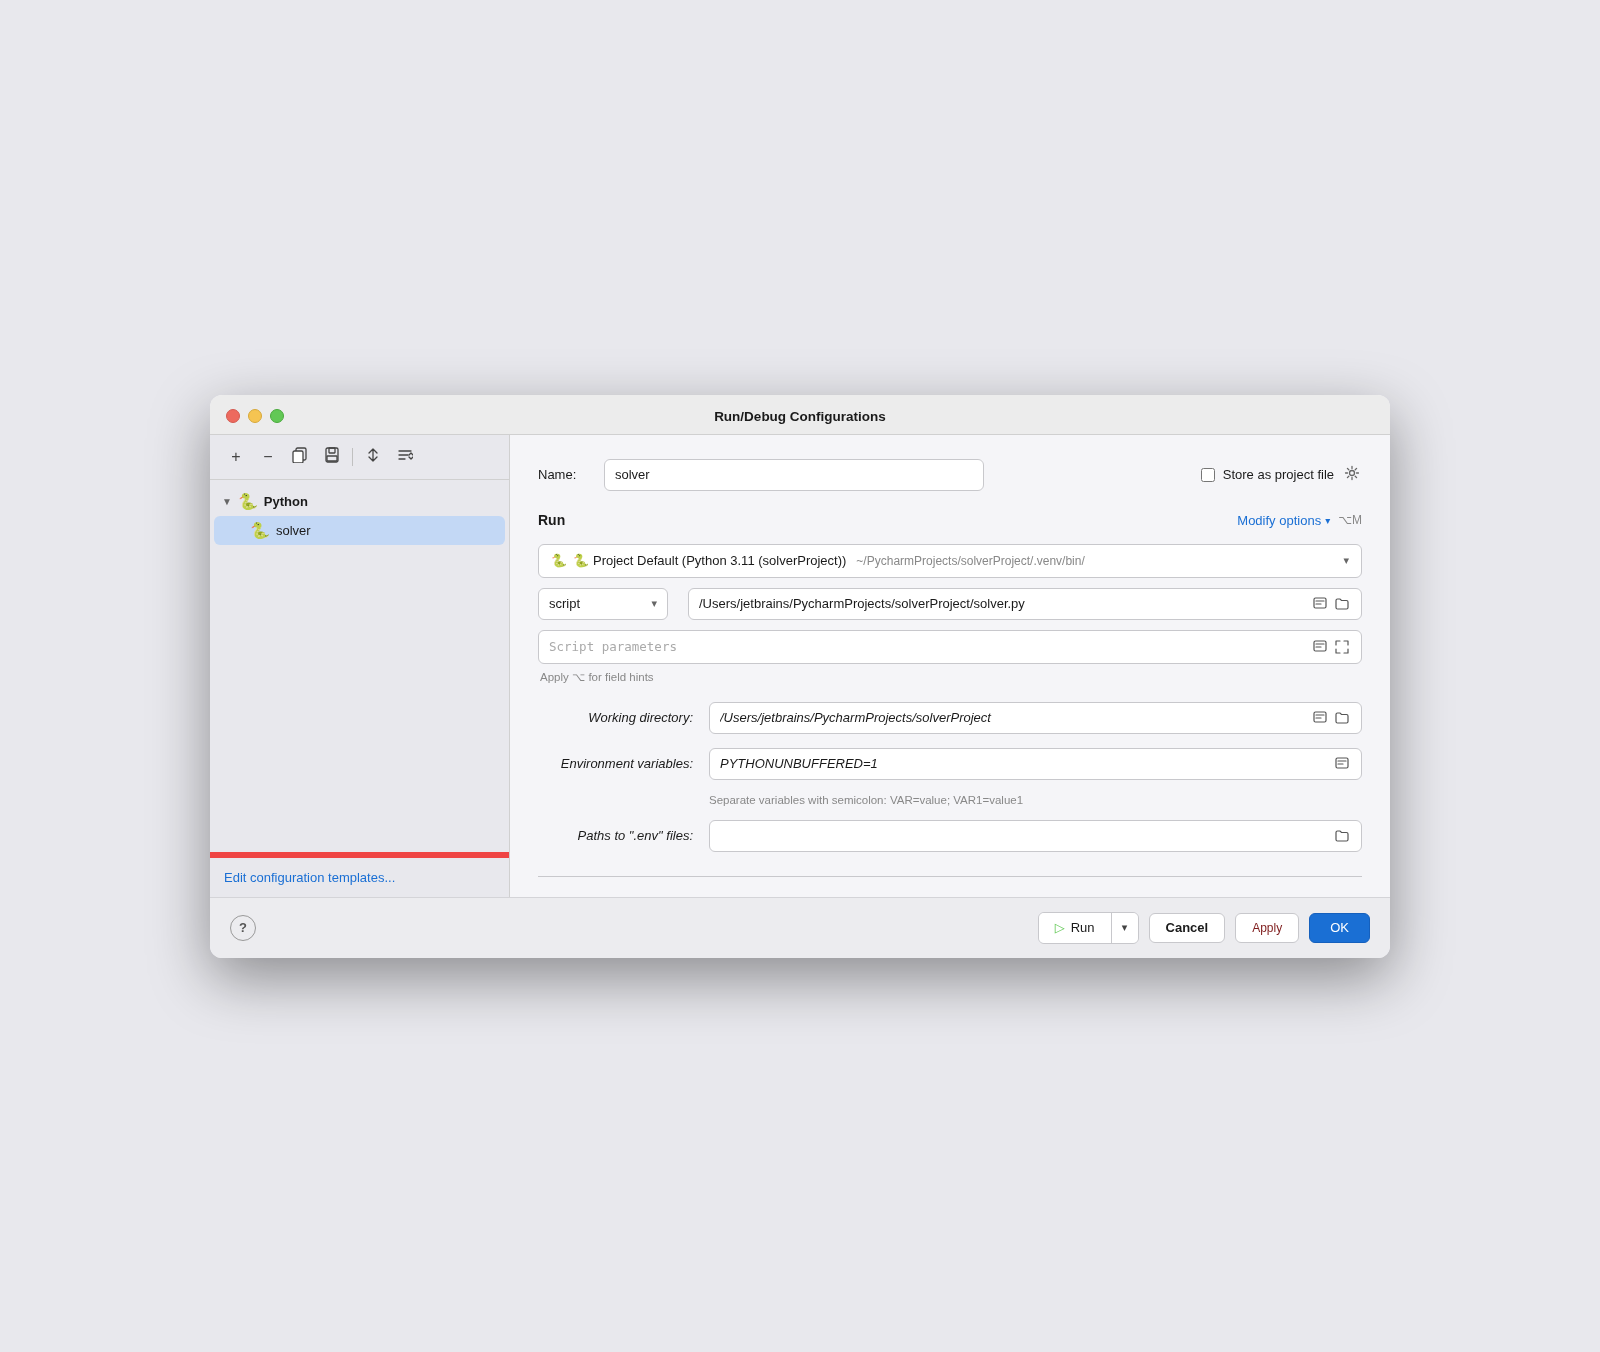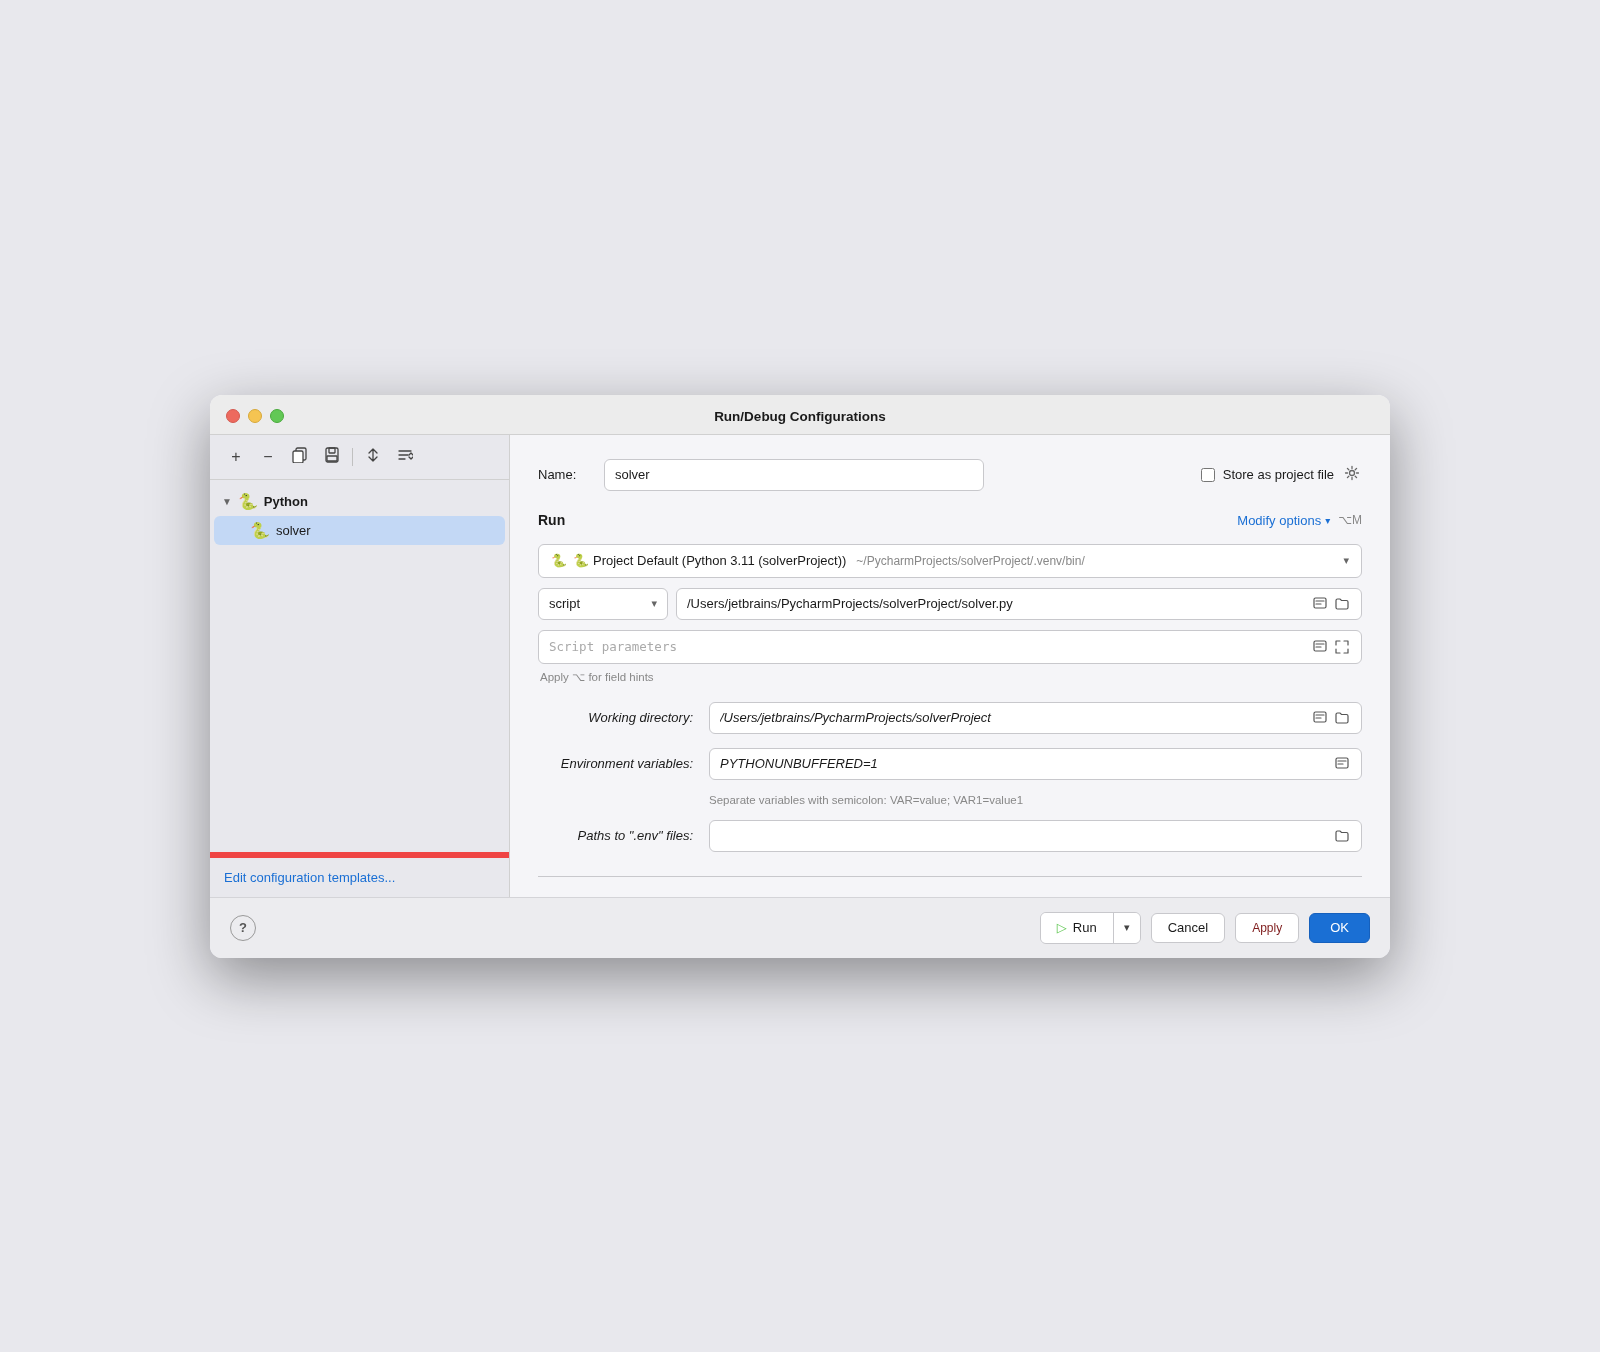"script" .script-row { gap: 8px -> 20px }
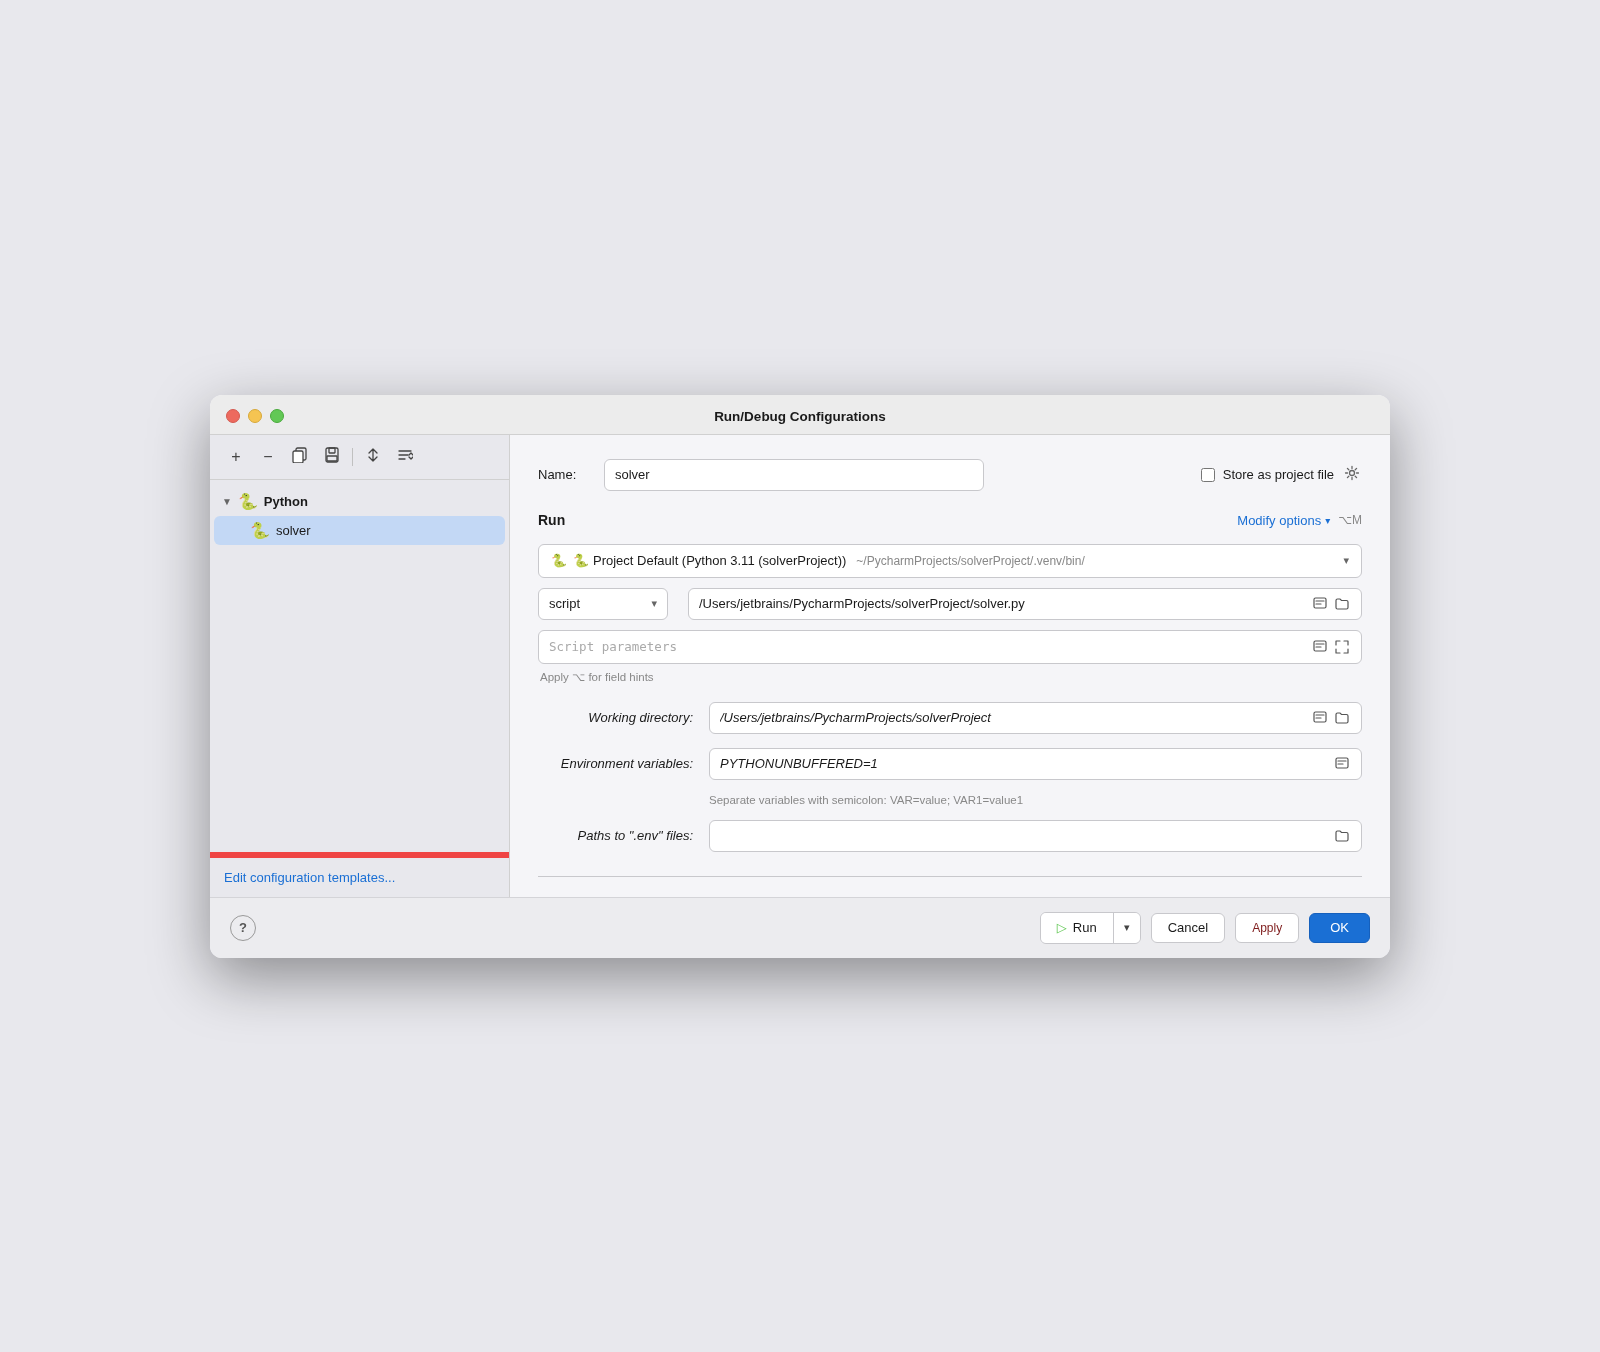"Cancel" .cancel-btn { font-weight: none -> bold }
